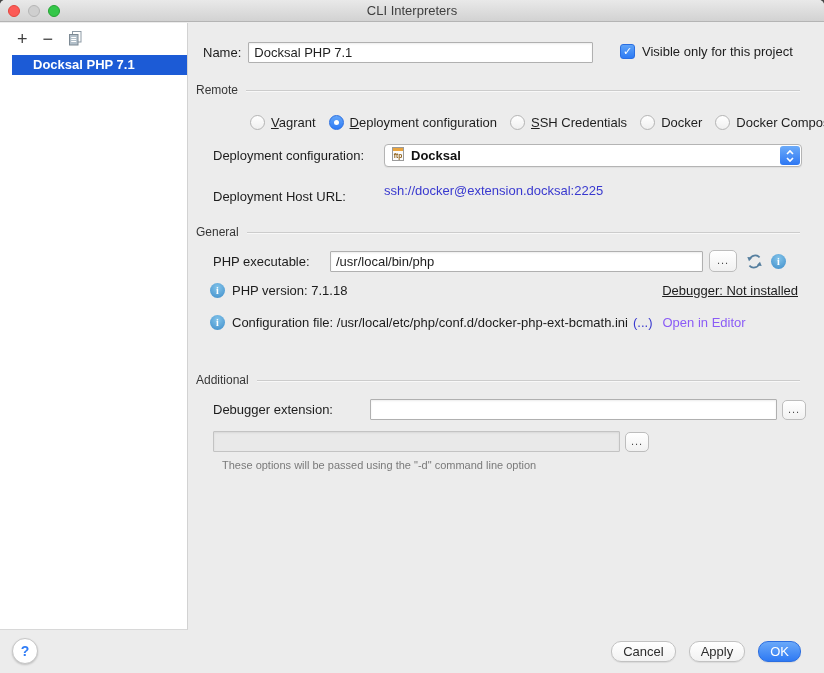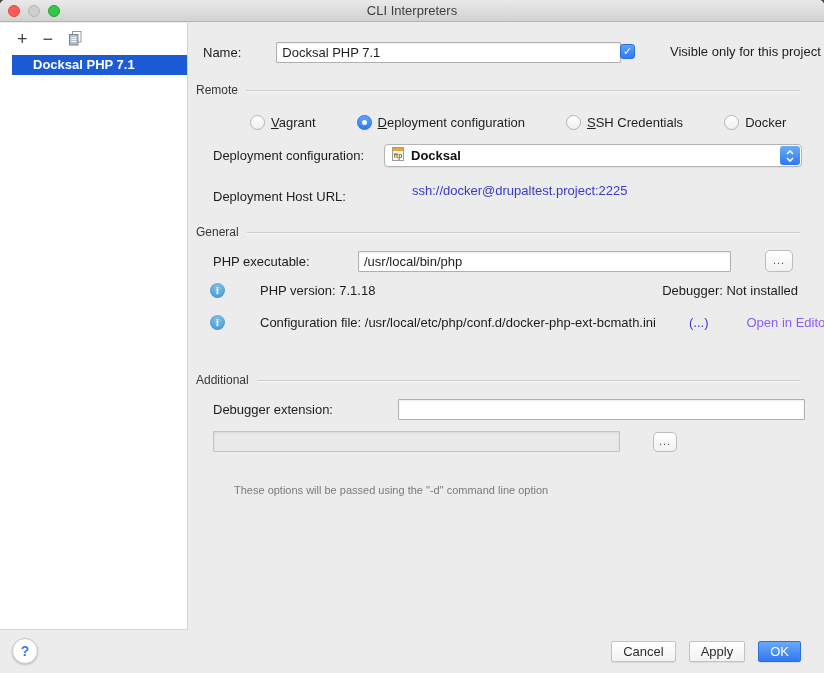"Name:" .row { gap: 28px -> none }
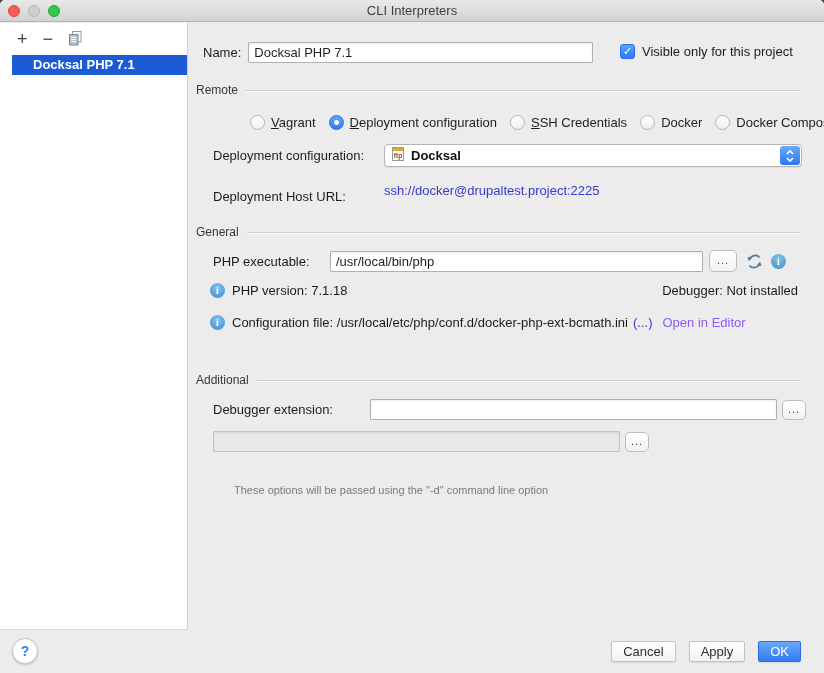"ssh://docker@drupaltest.project:2225" span.link-violet { text: ssh://docker@drupaltest.project:2225 -> ssh://docker@extension.docksal:2225 }
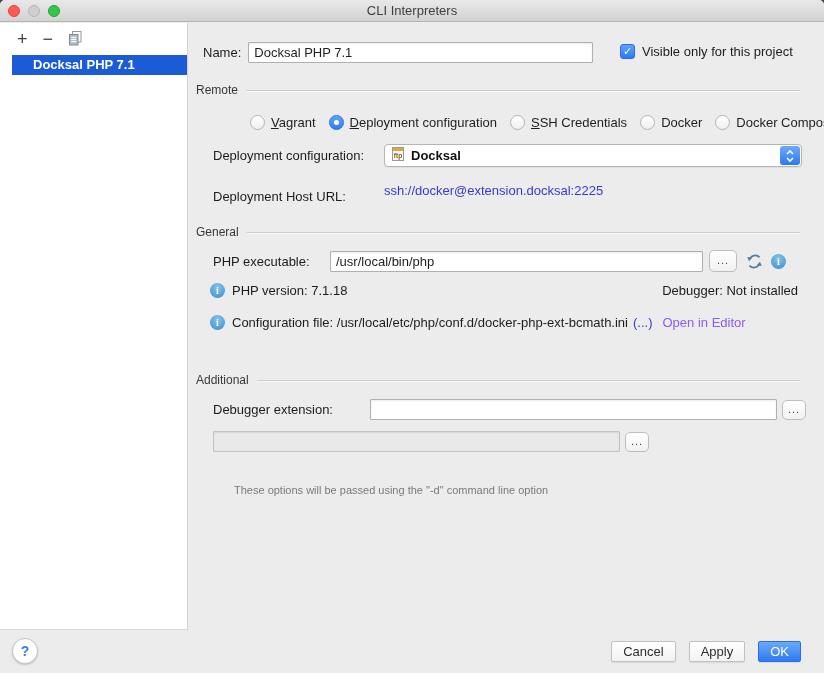"Debugger: Not installed" div.row { text-decoration: none -> underline }
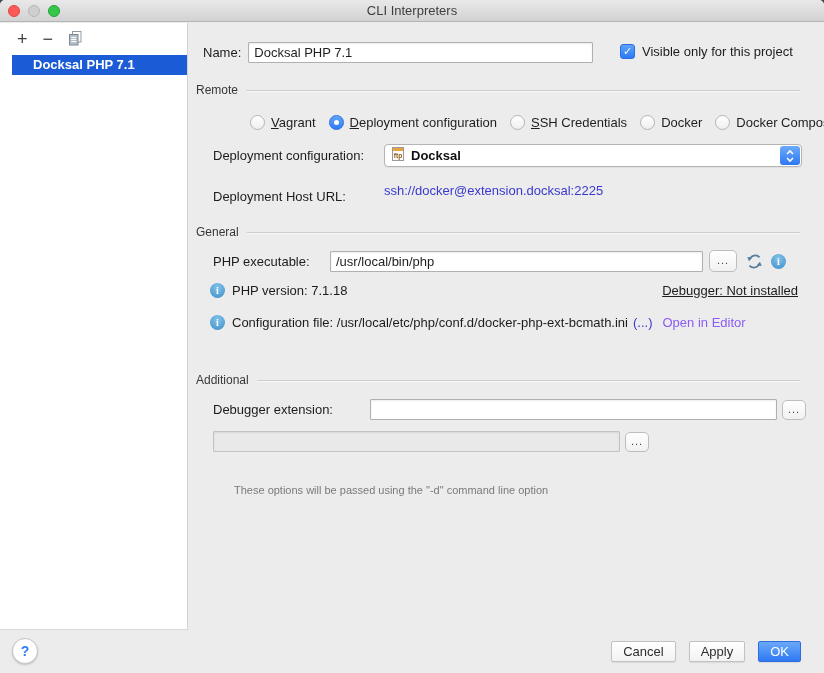"These options will be passed" div.row { margin-left: 12px -> none; top: 462px -> 437px }
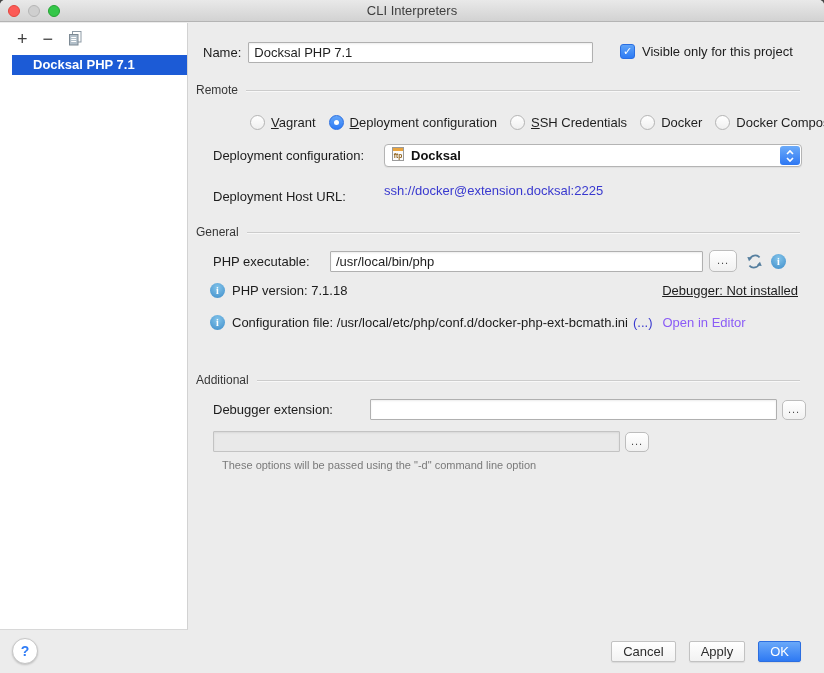"Cancel" .btn { border-radius: 2px -> 10px }
